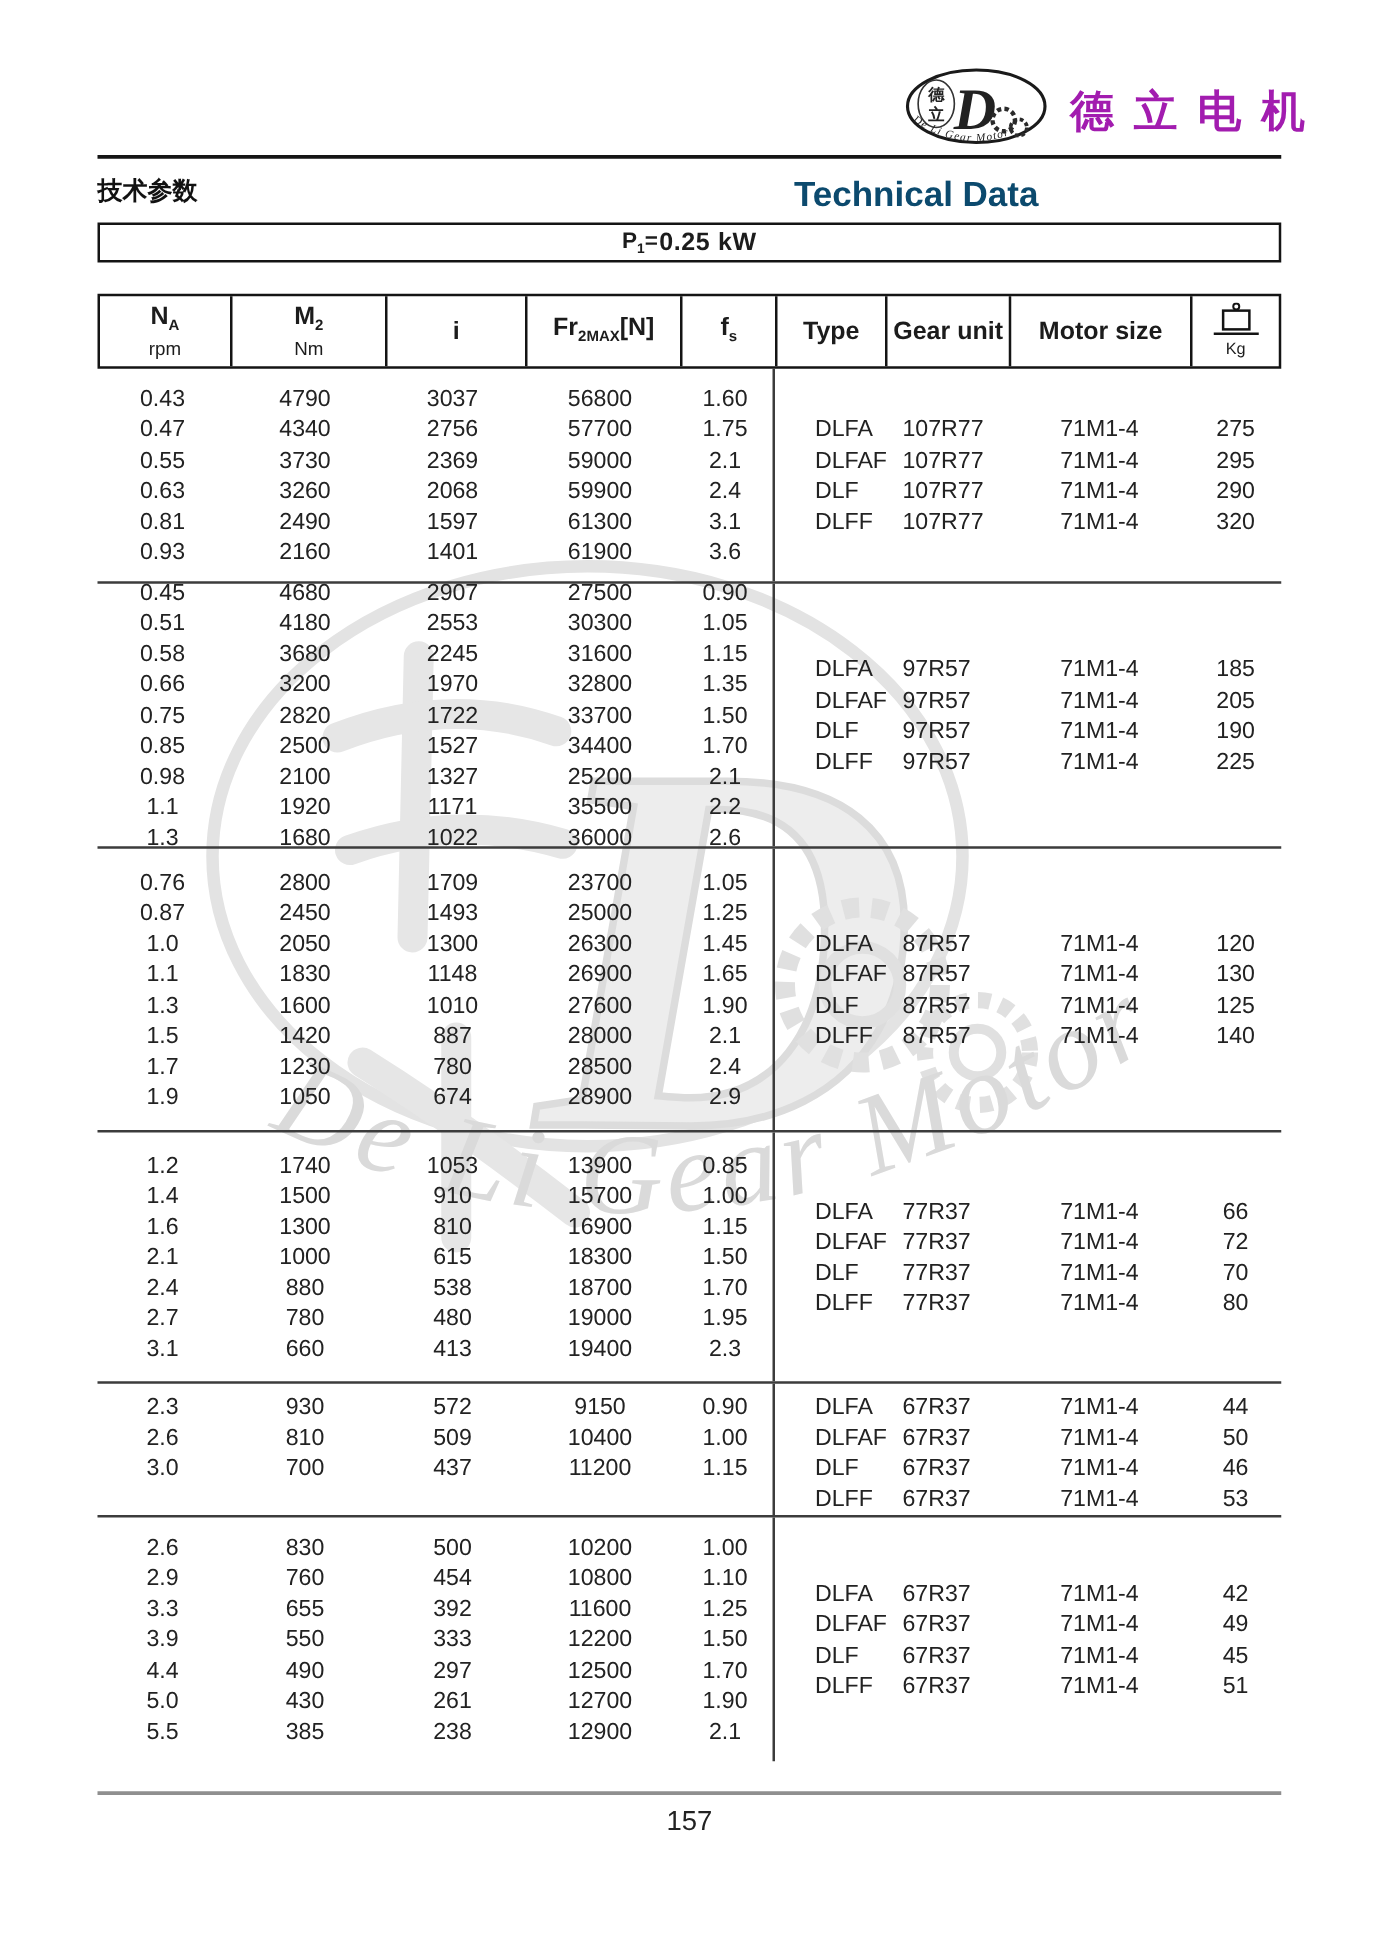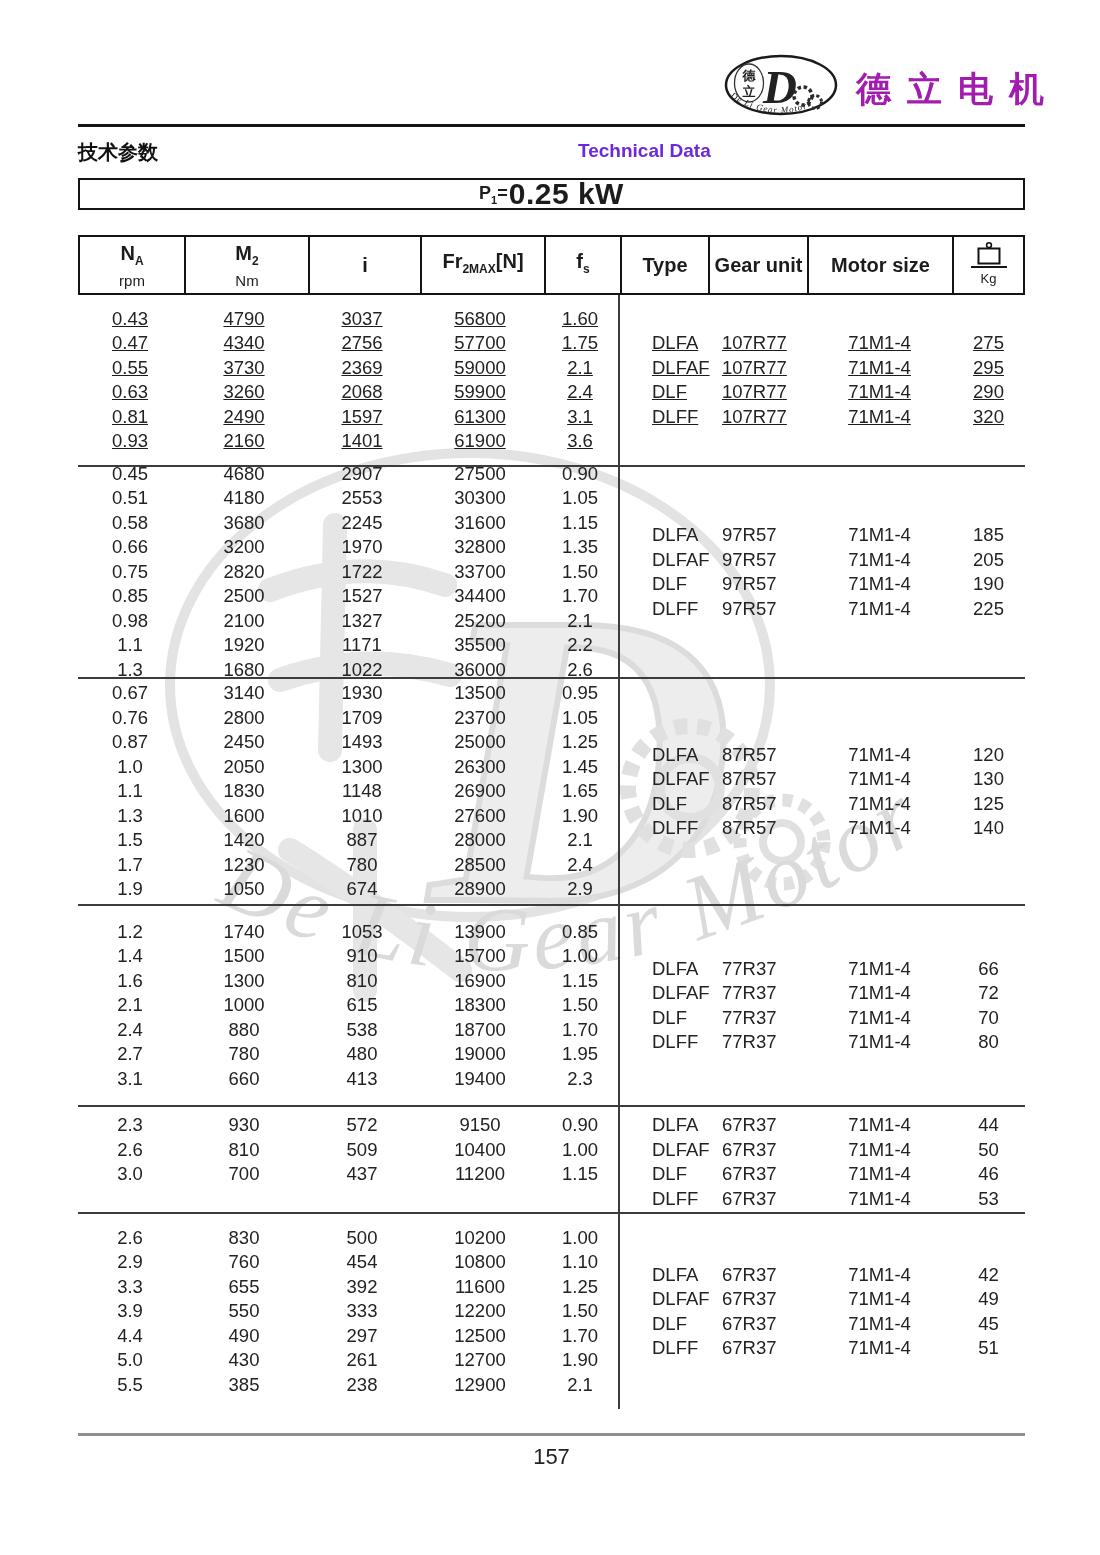"Technical Data" .title-en { color: #6d28d9 -> #0c4a6e; font-size: 19px -> 28px; text-align: none -> center }
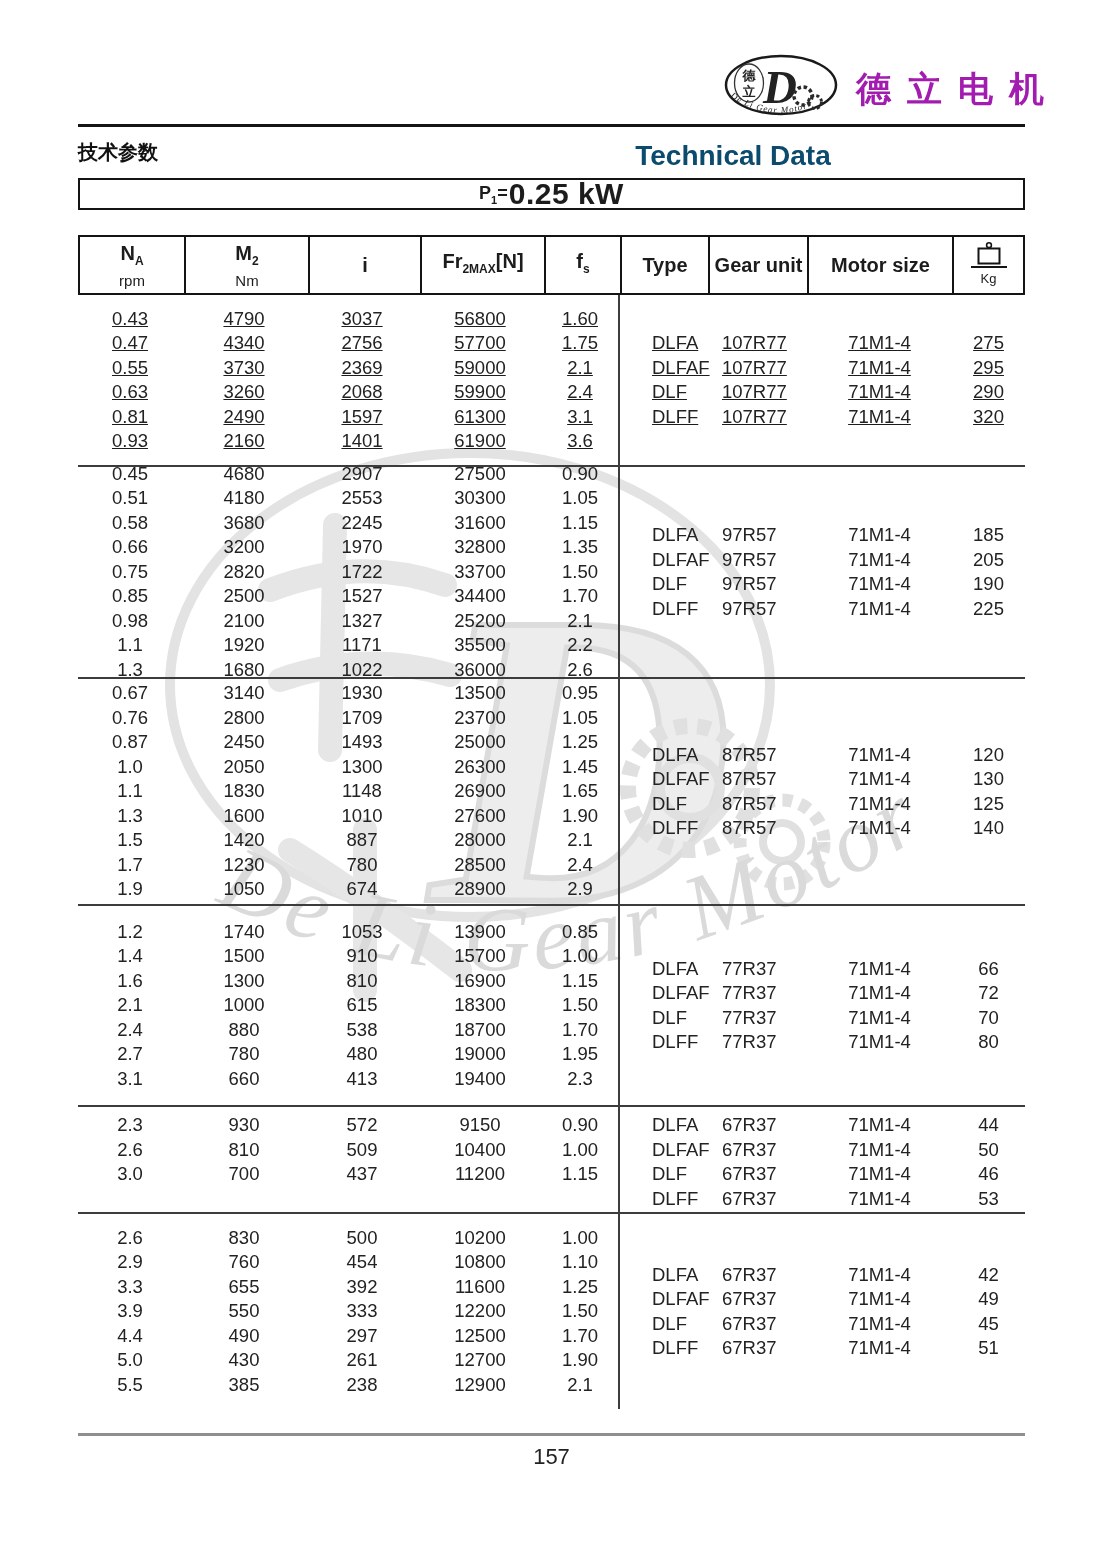"0.25 kW" .p-big { font-size: 30px -> 20px }
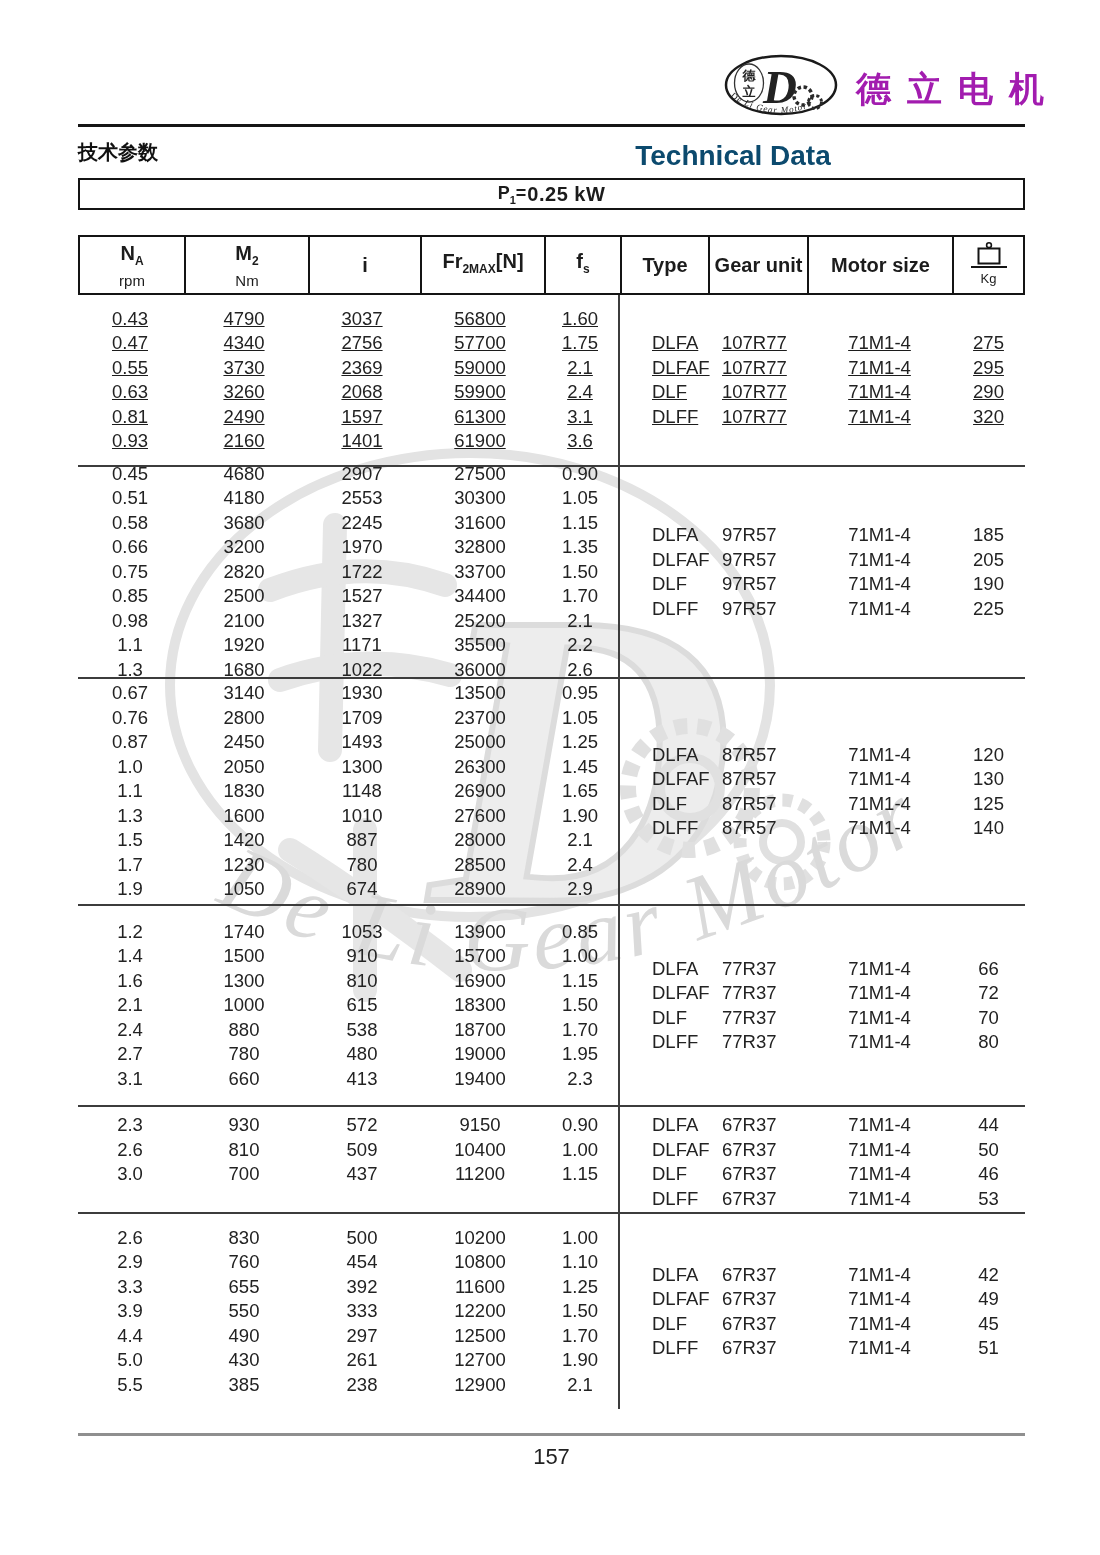"0.43" .group:nth-of-type(1) { text-decoration: underline -> none }
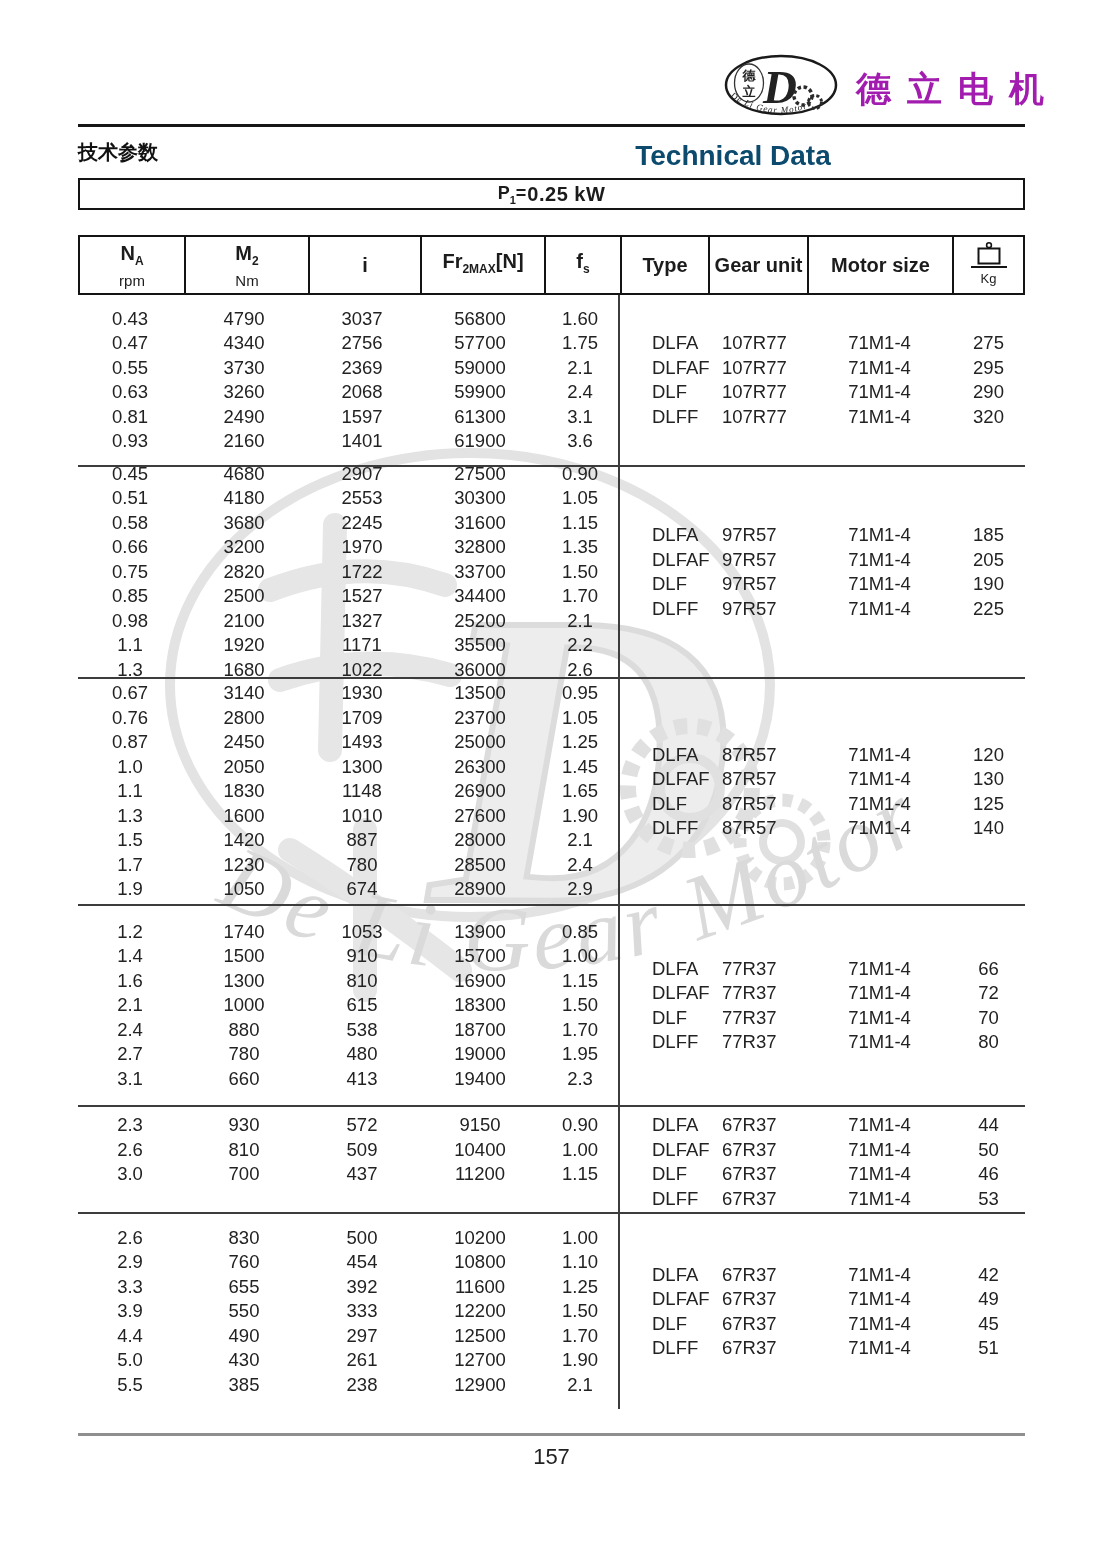"0.67" div.row { html: <div> <div>0.67</div> <div>3140</div> <div>1930</div> <div>13500</div> <div>0.95</div> </div> -> none }
